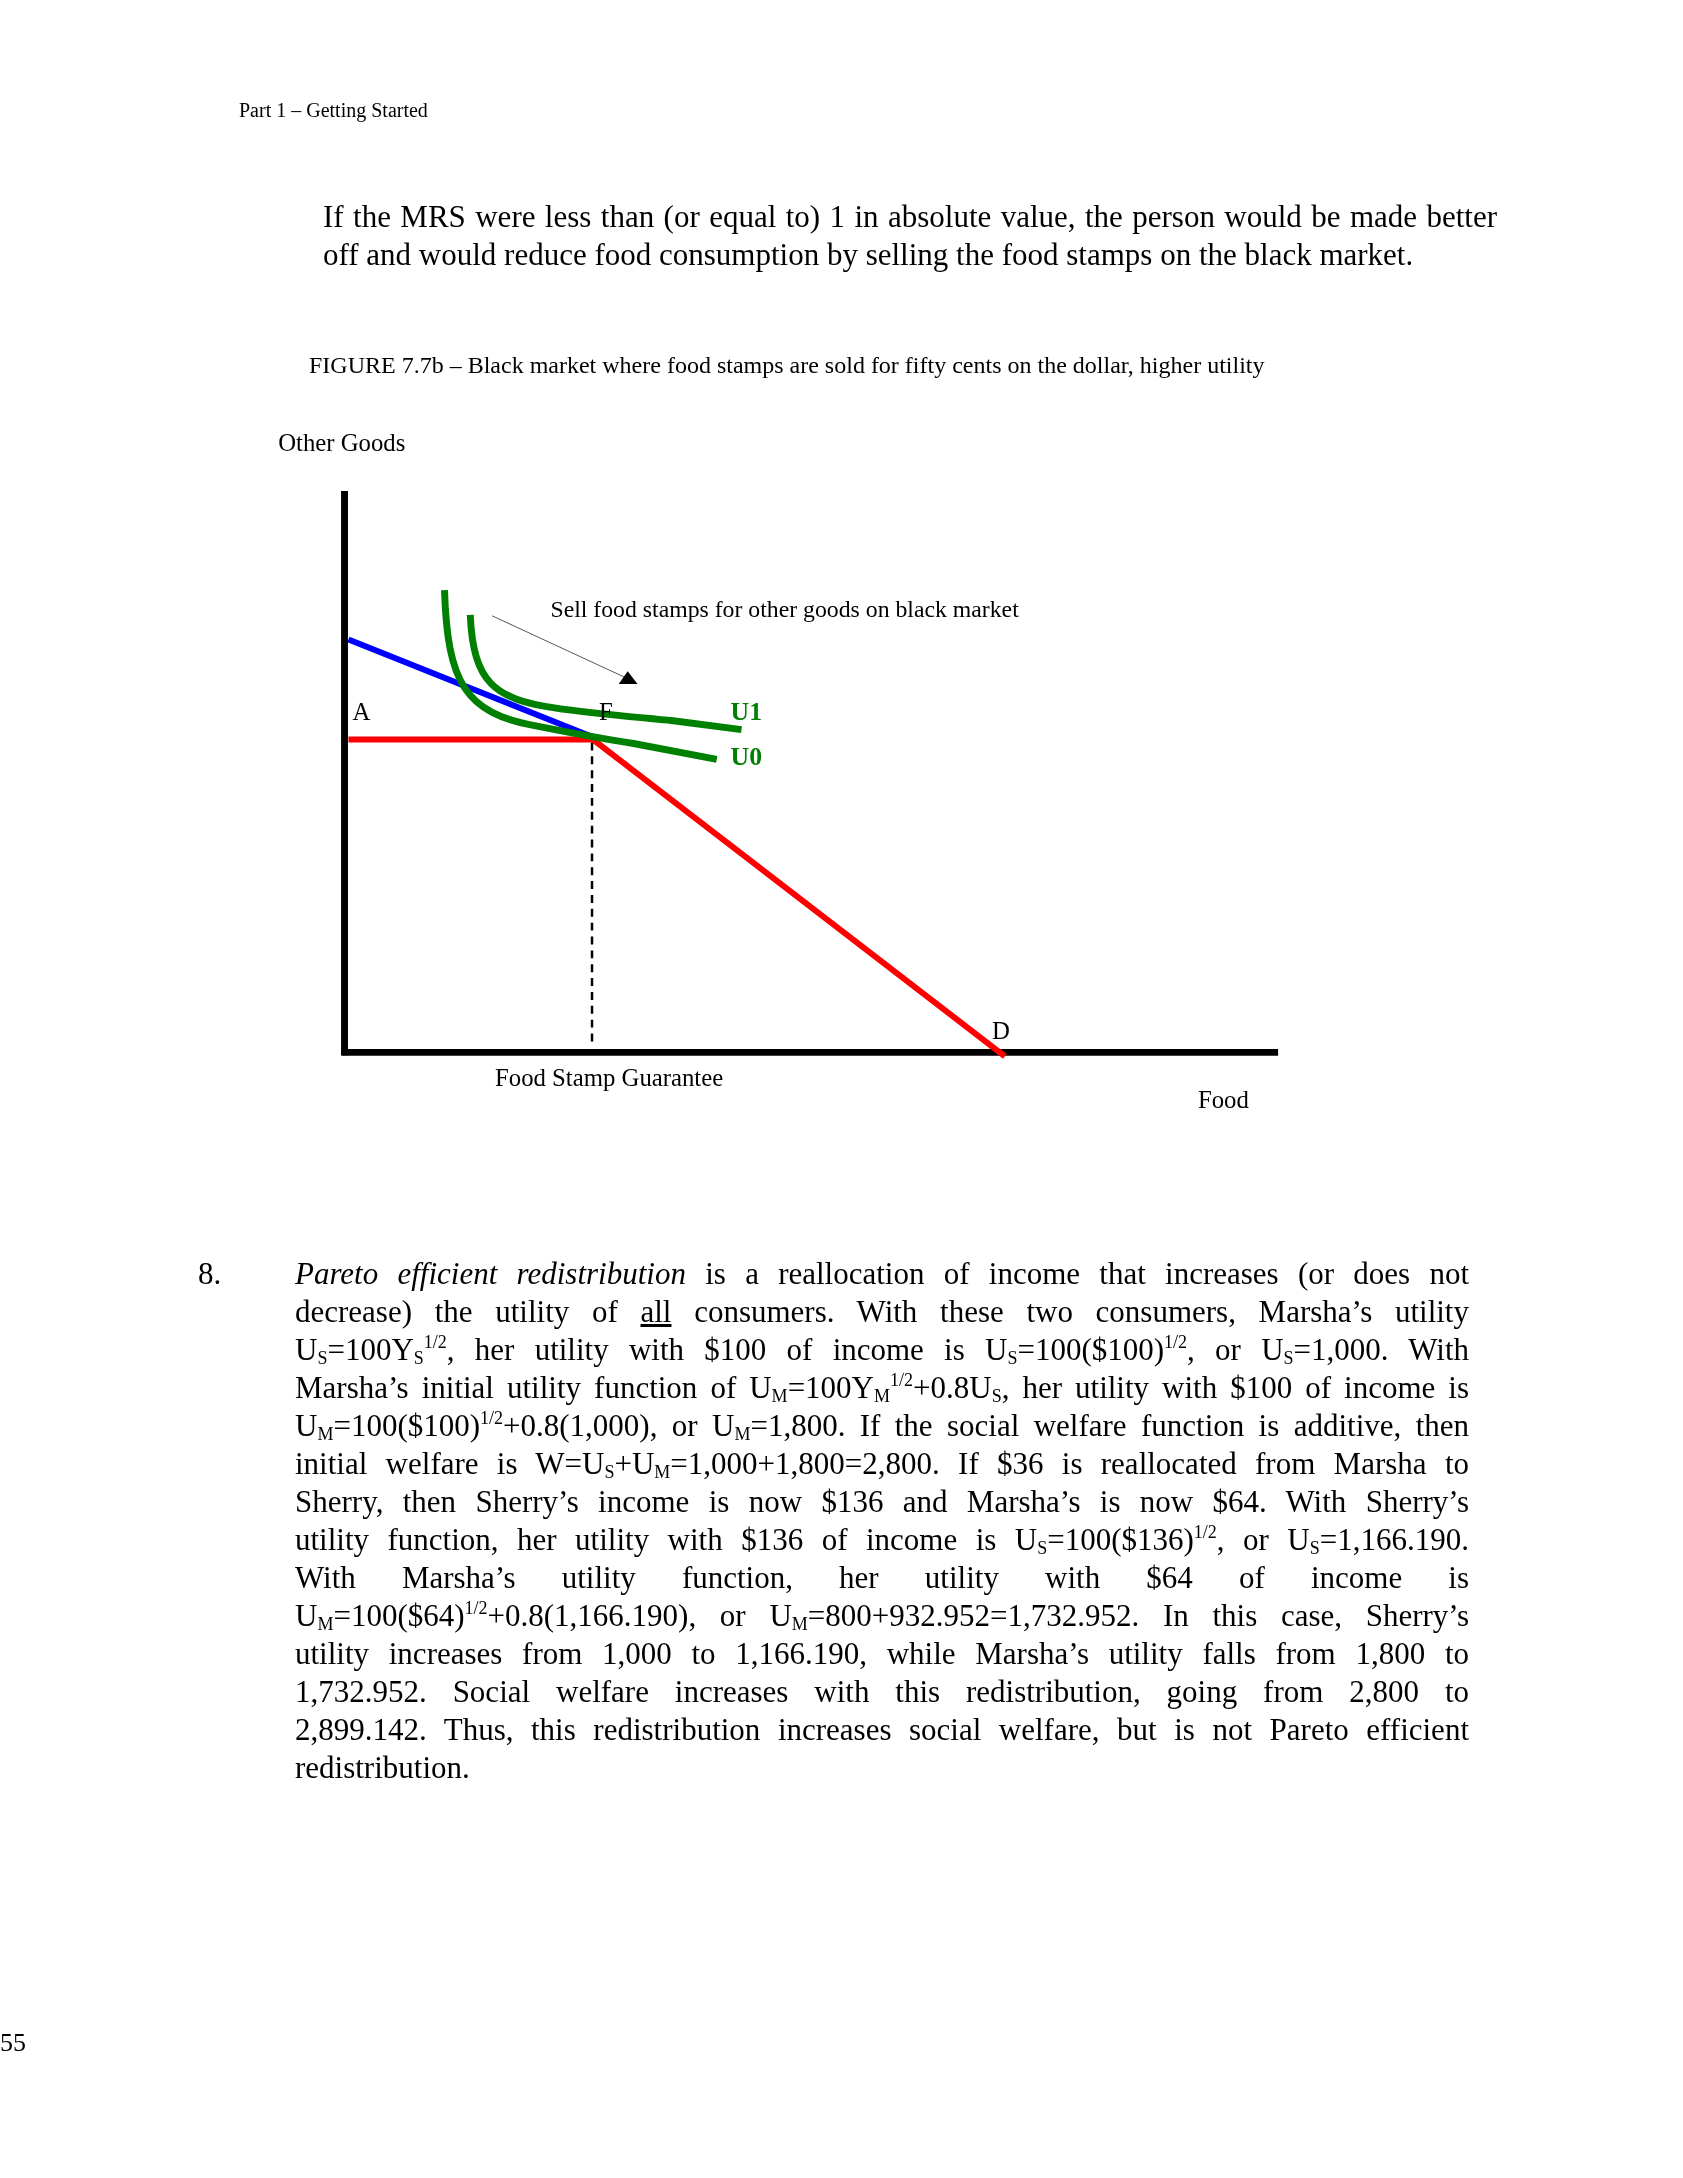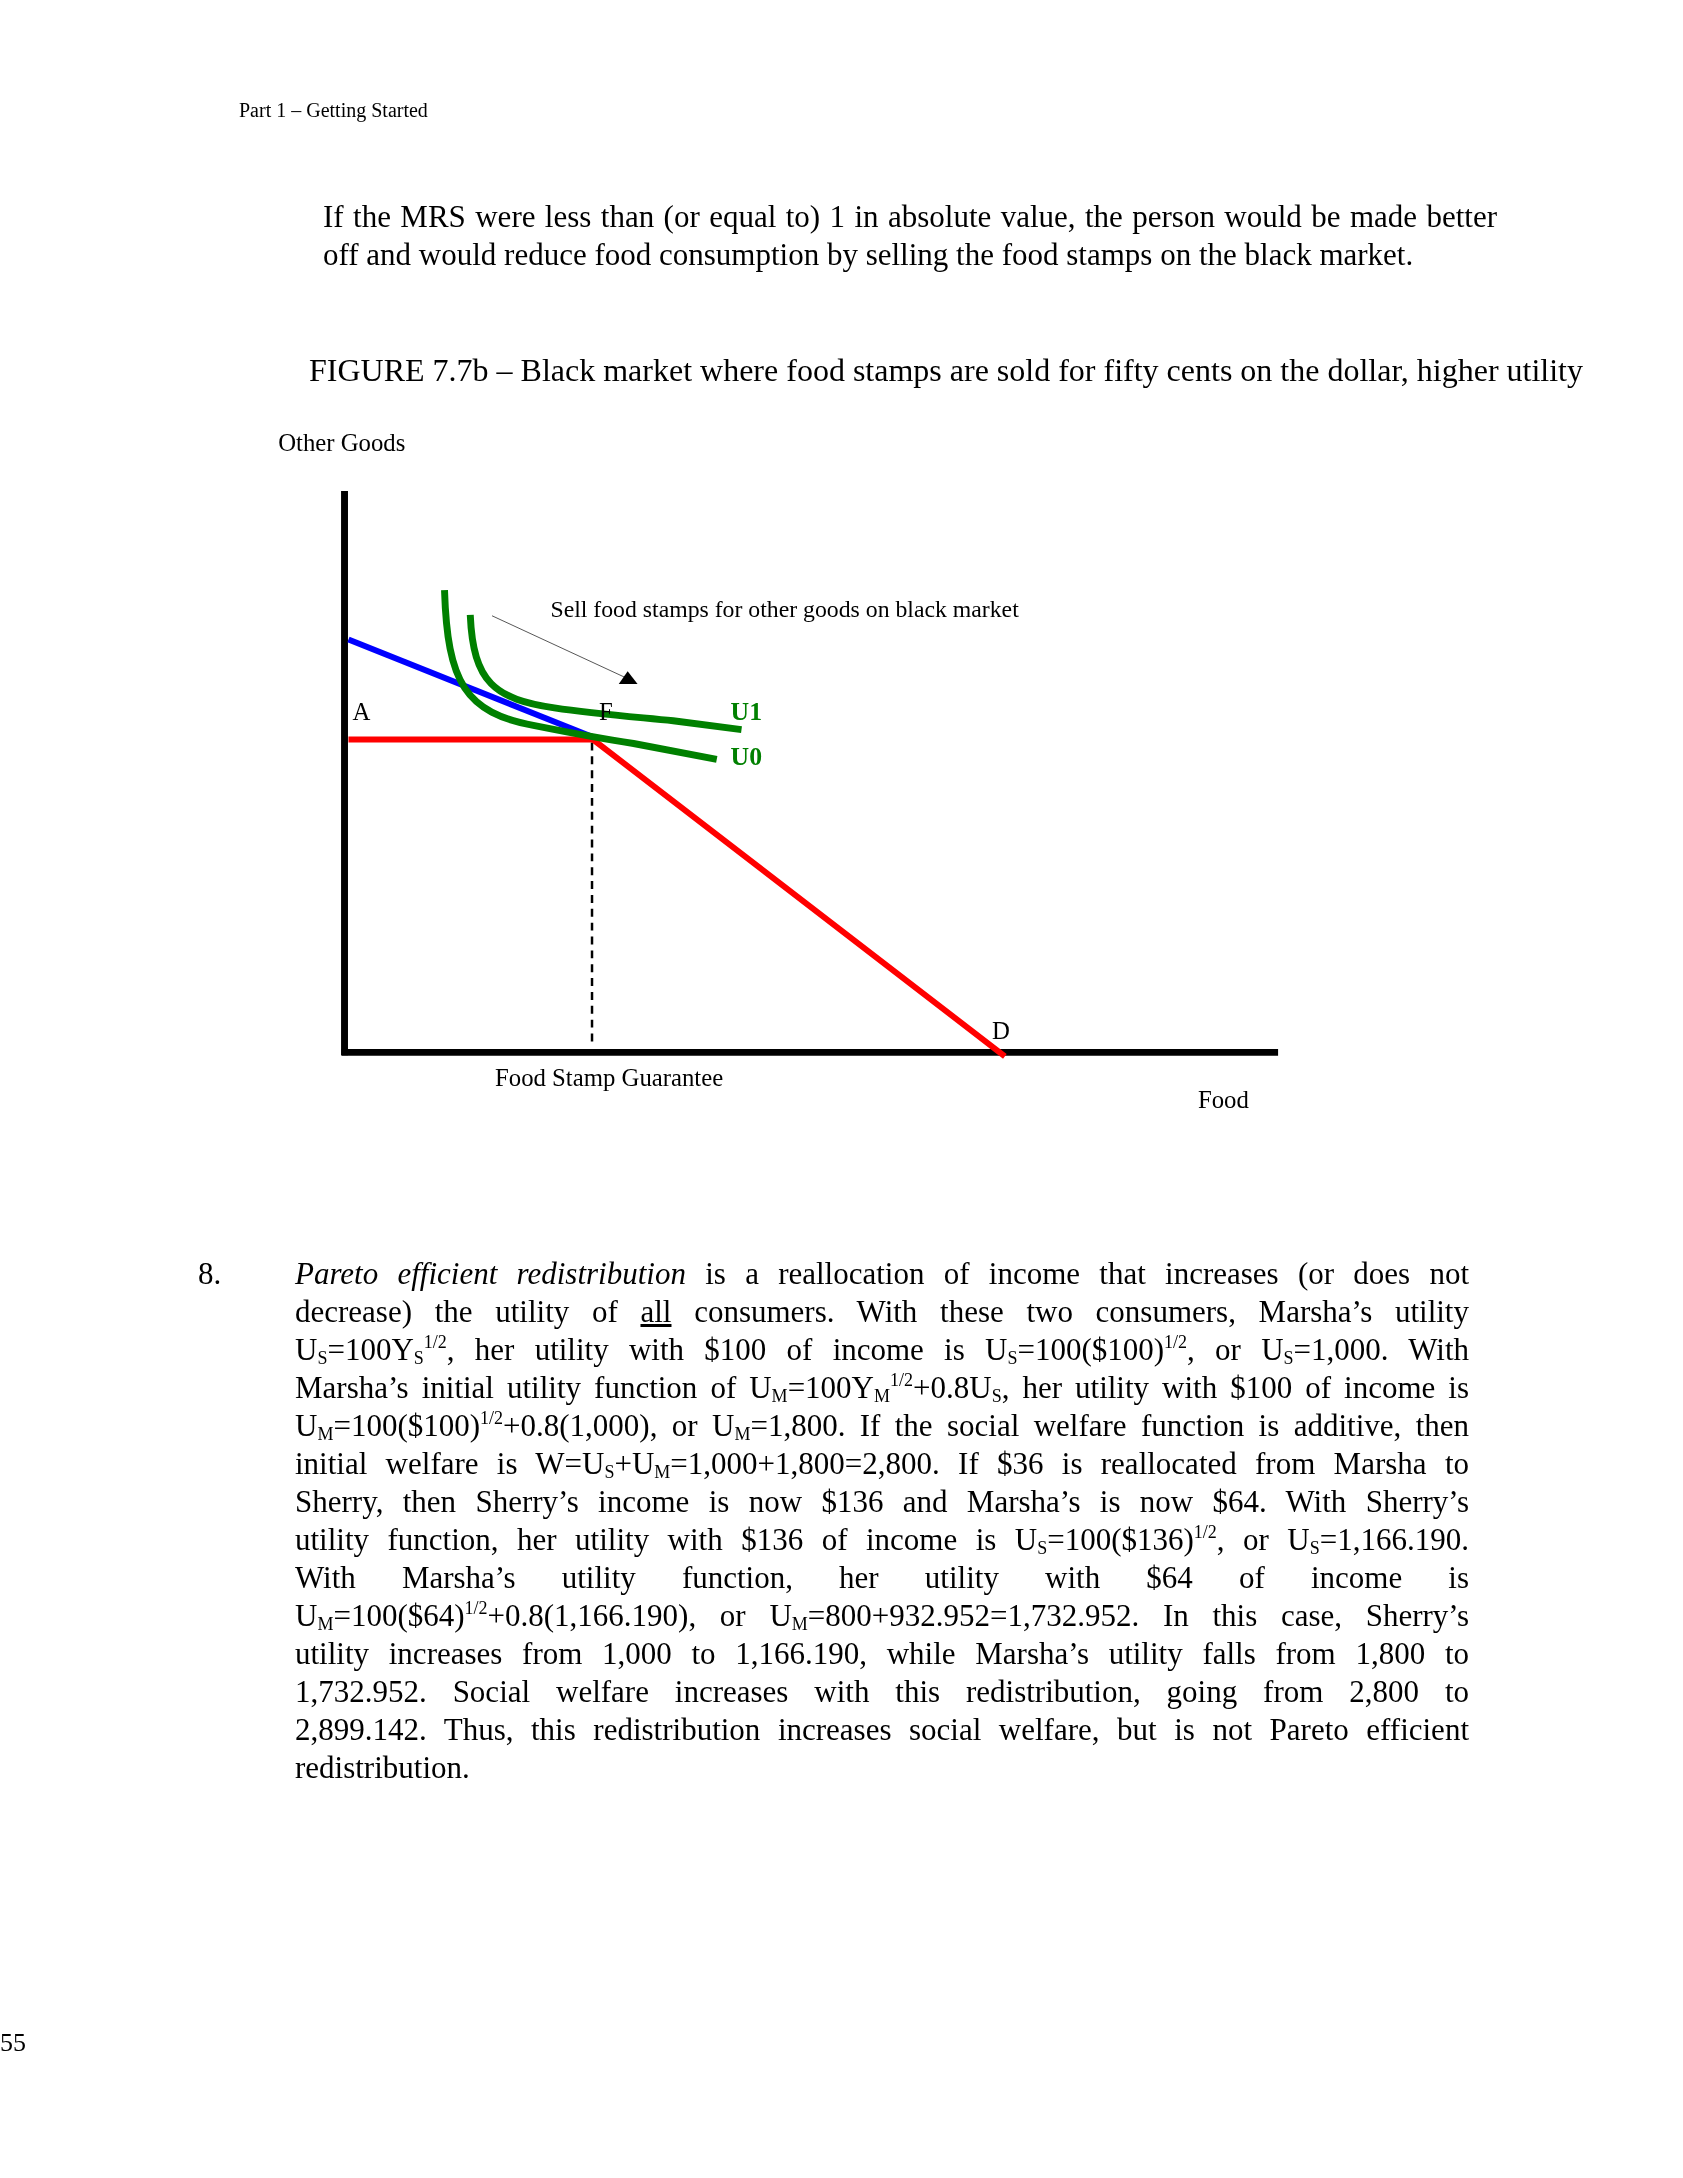"FIGURE 7.7b – Black market" .caption { font-size: 32px -> 24px }
